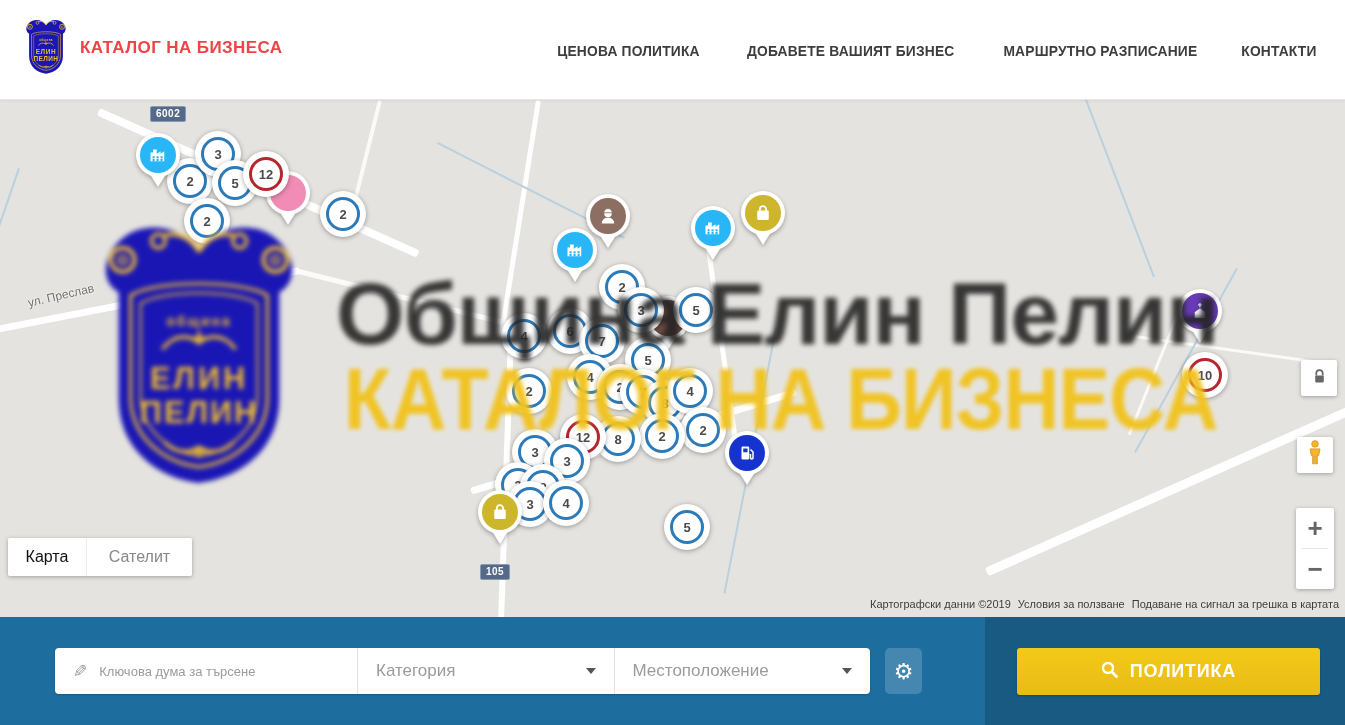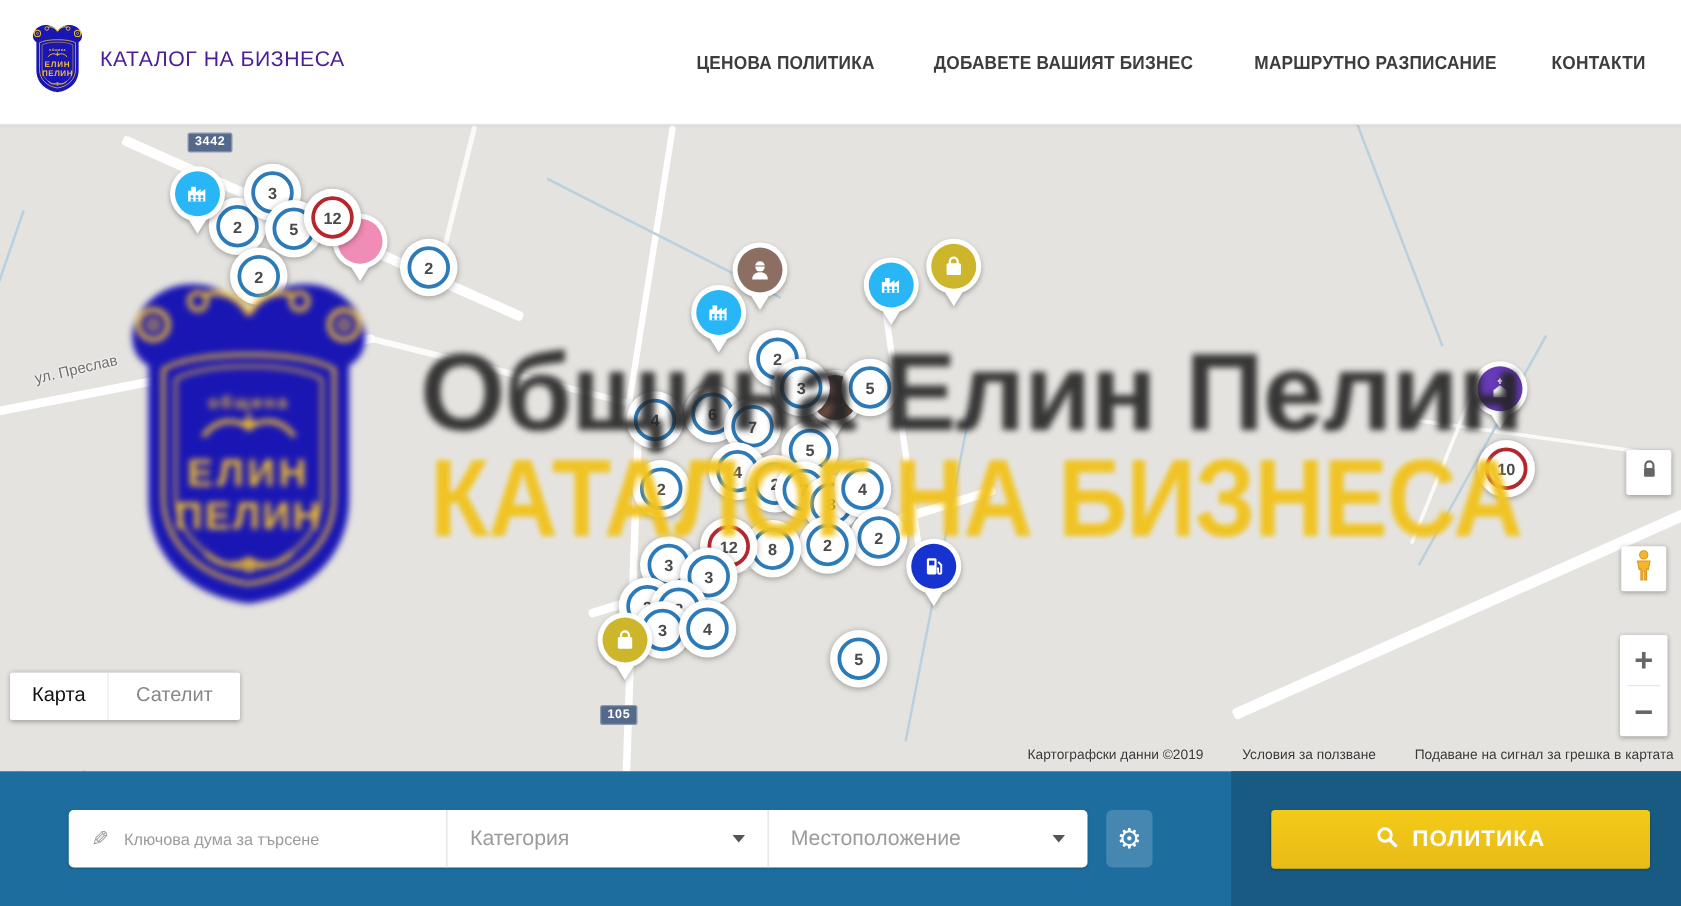"КАТАЛОГ НА БИЗНЕСА" .logo-sub { color: #4c1d95 -> #ef4444; font-weight: 400 -> 700 }
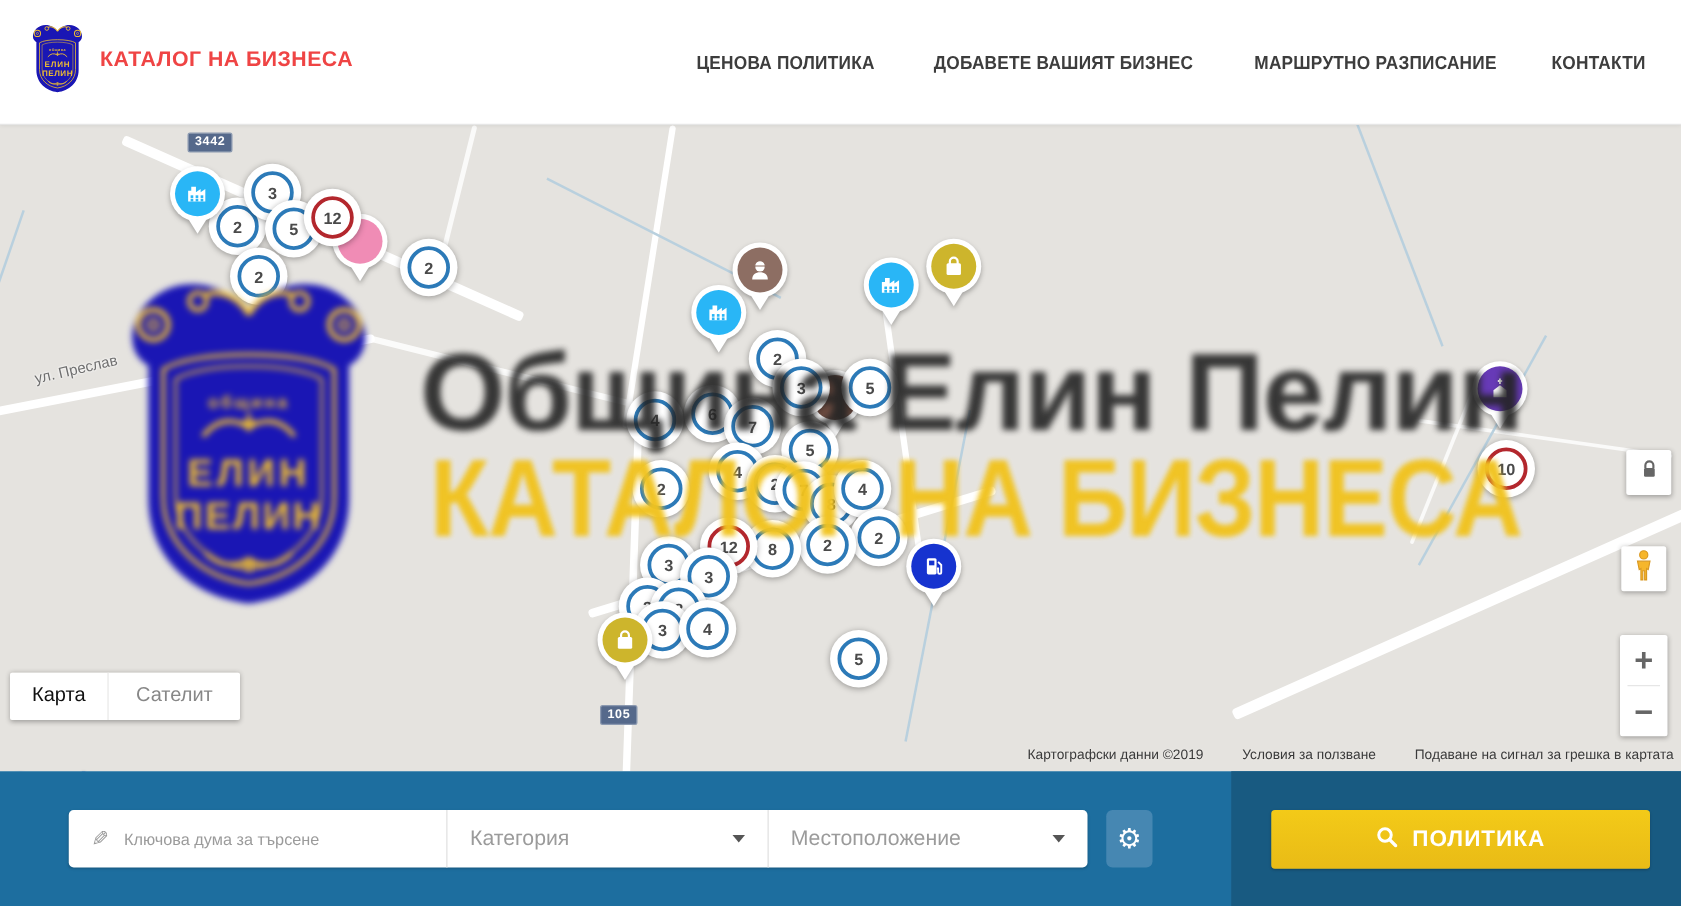"3442" div.road-badge { text: 3442 -> 6002 }
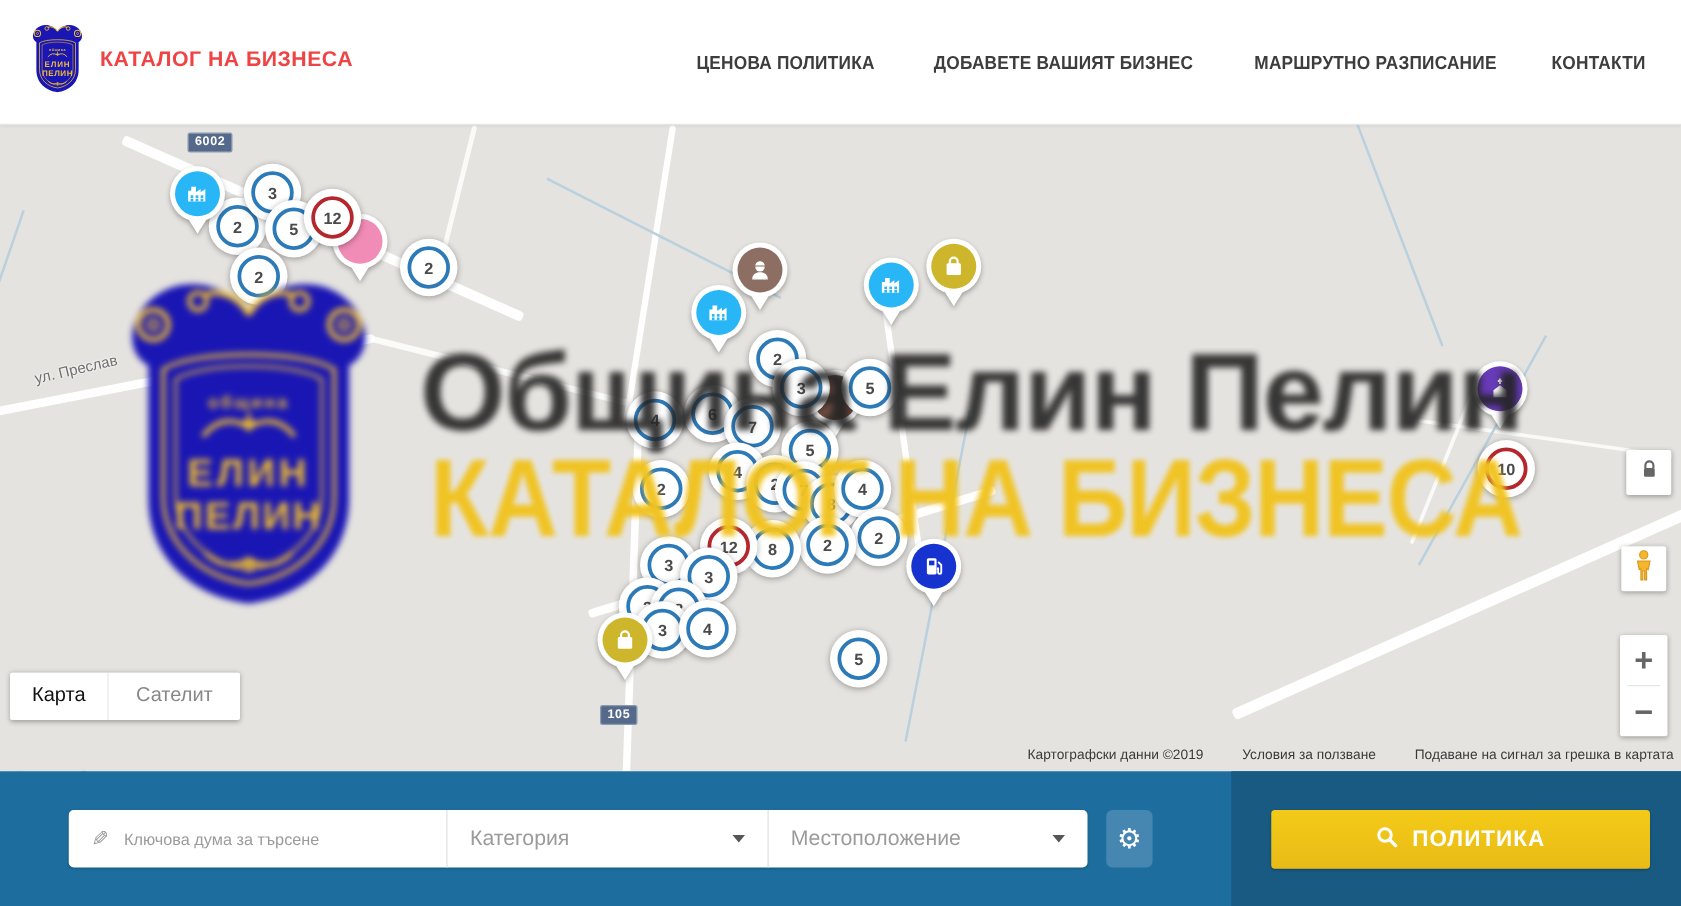"Картографски данни ©2019" .attribution { gap: 31px -> 7px }
